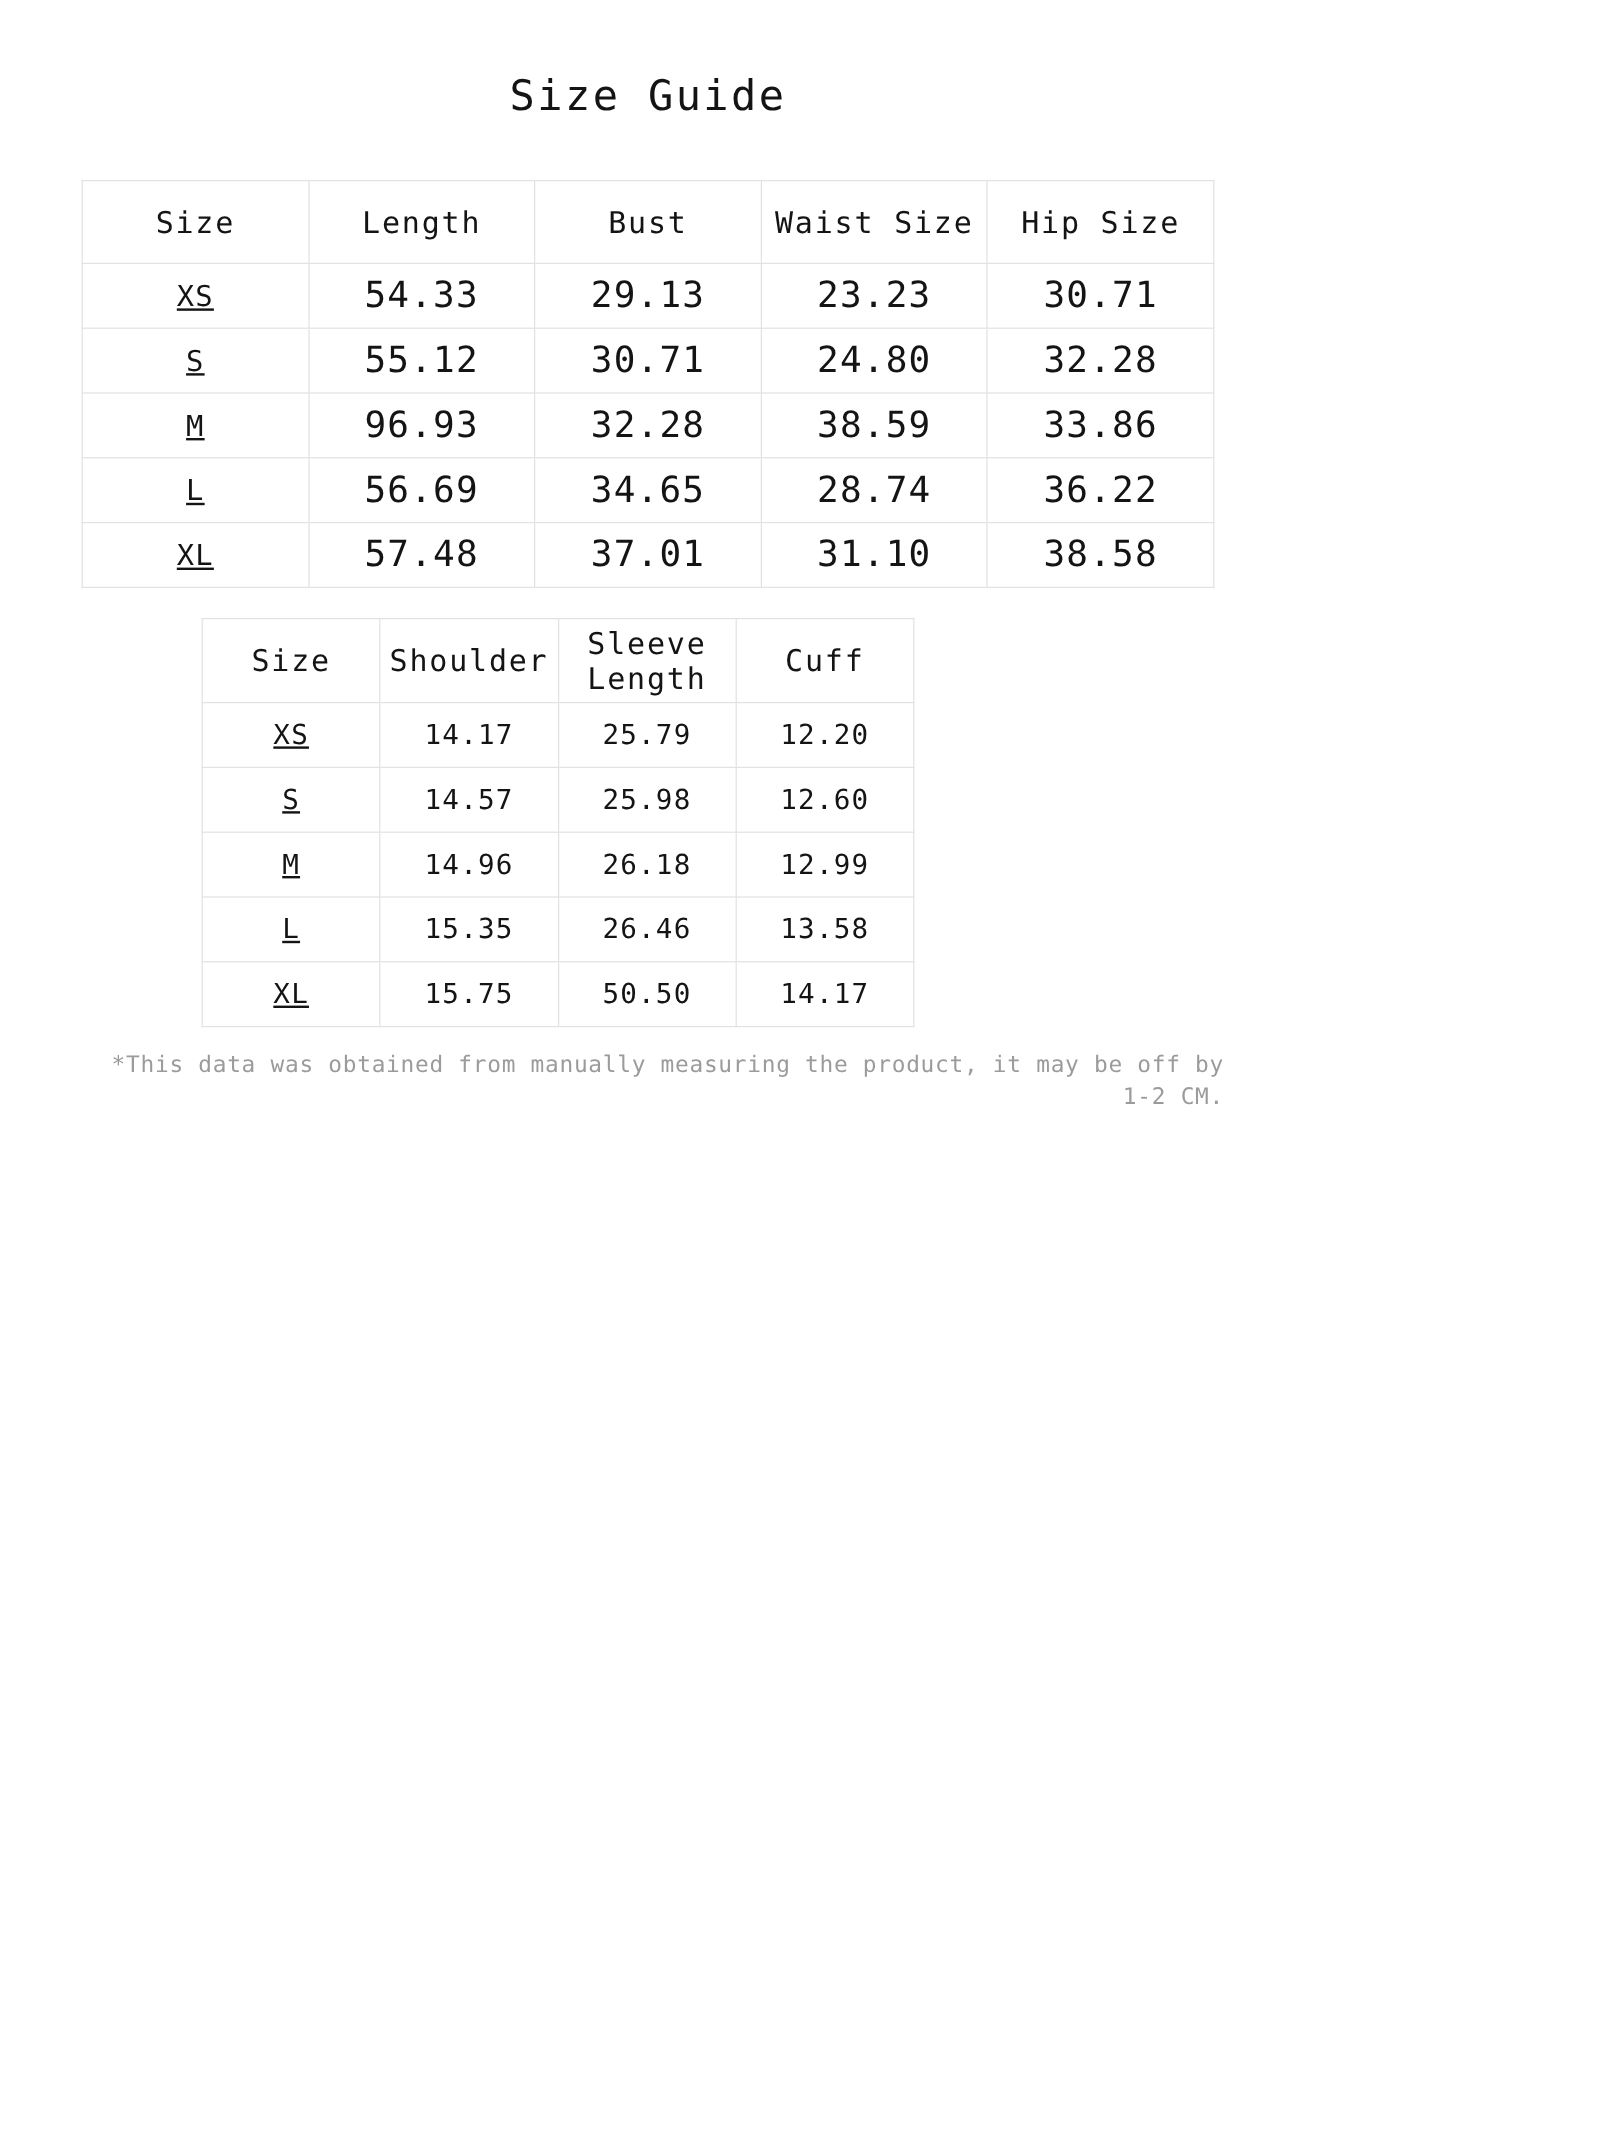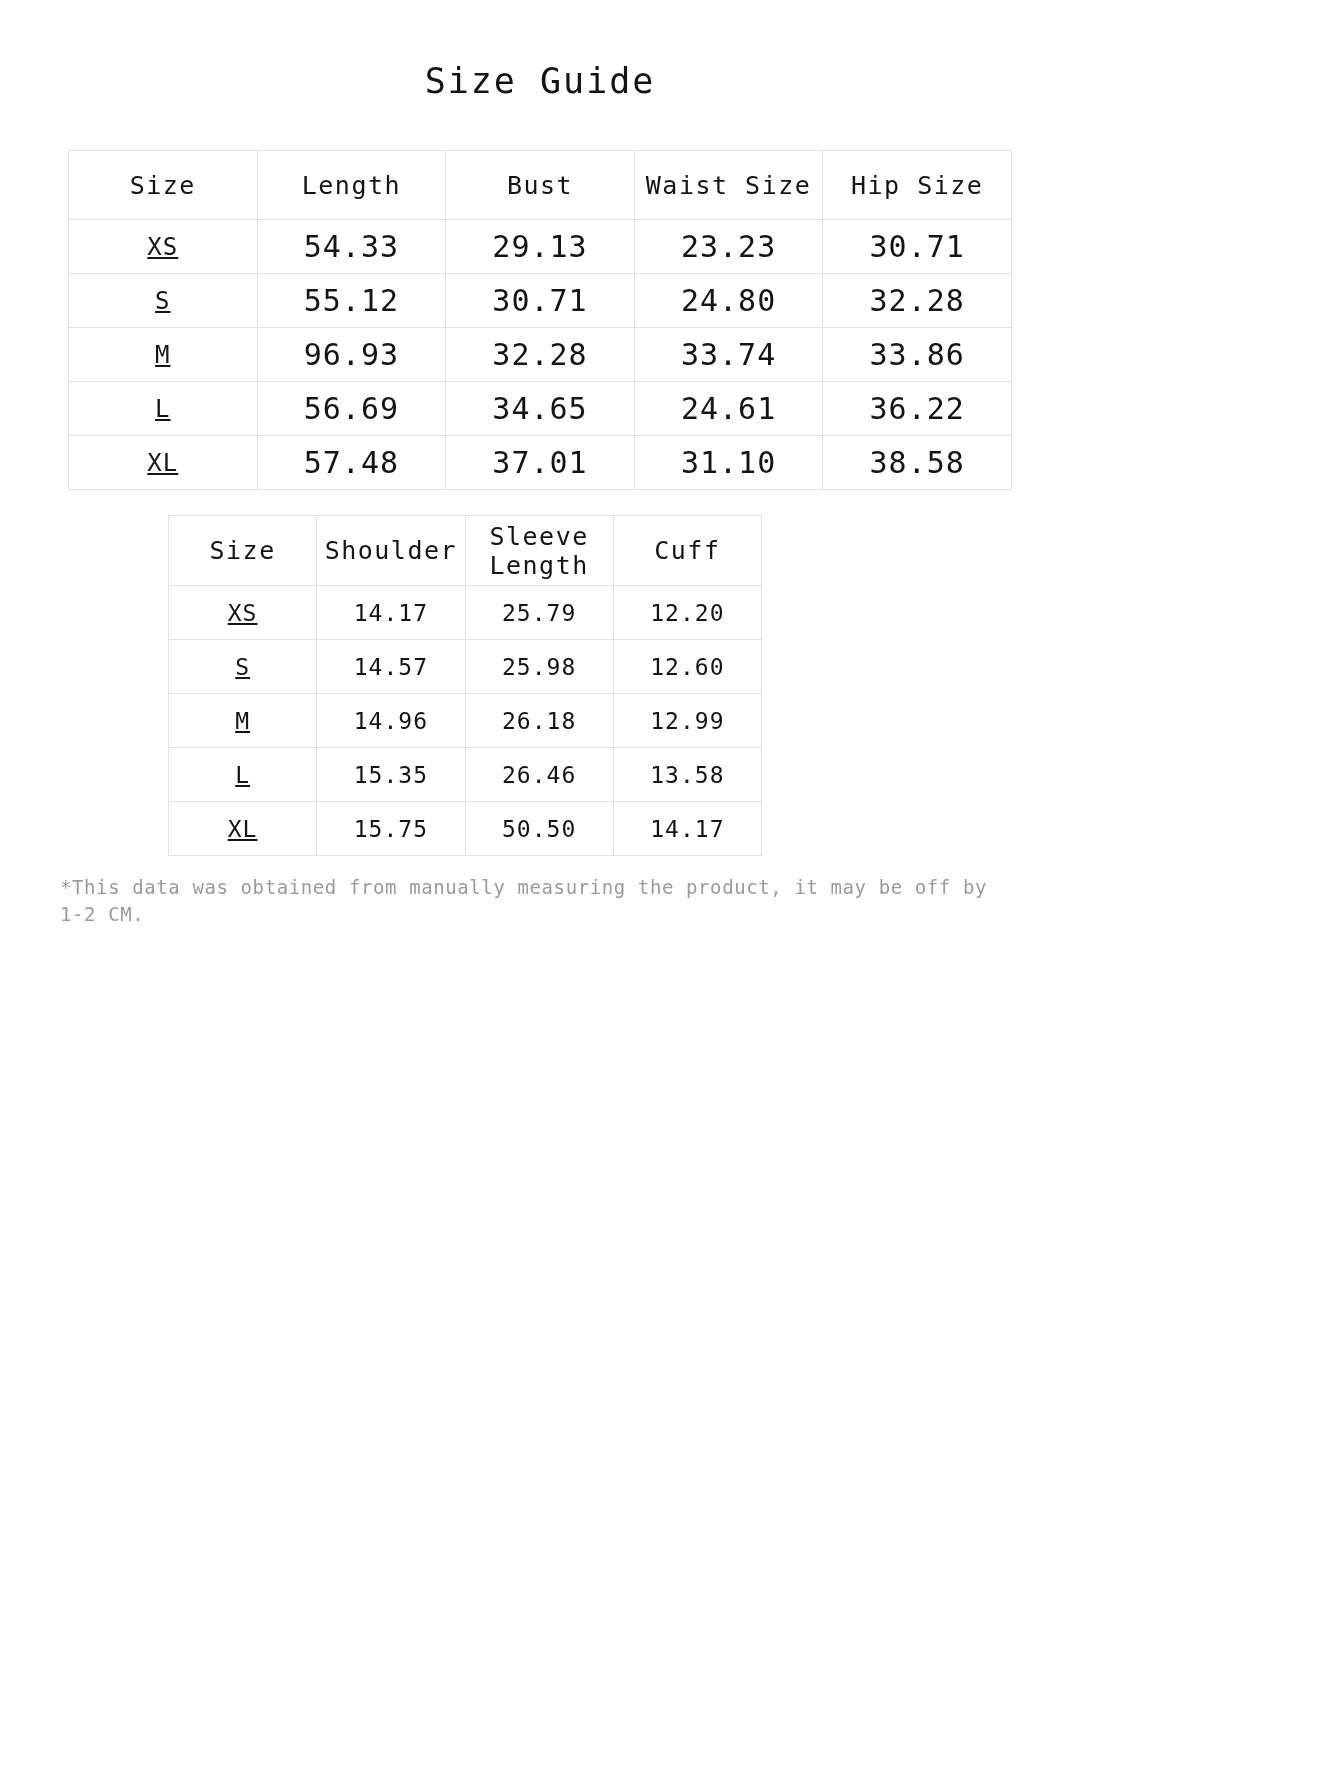"33.74" td { text: 33.74 -> 38.59 }
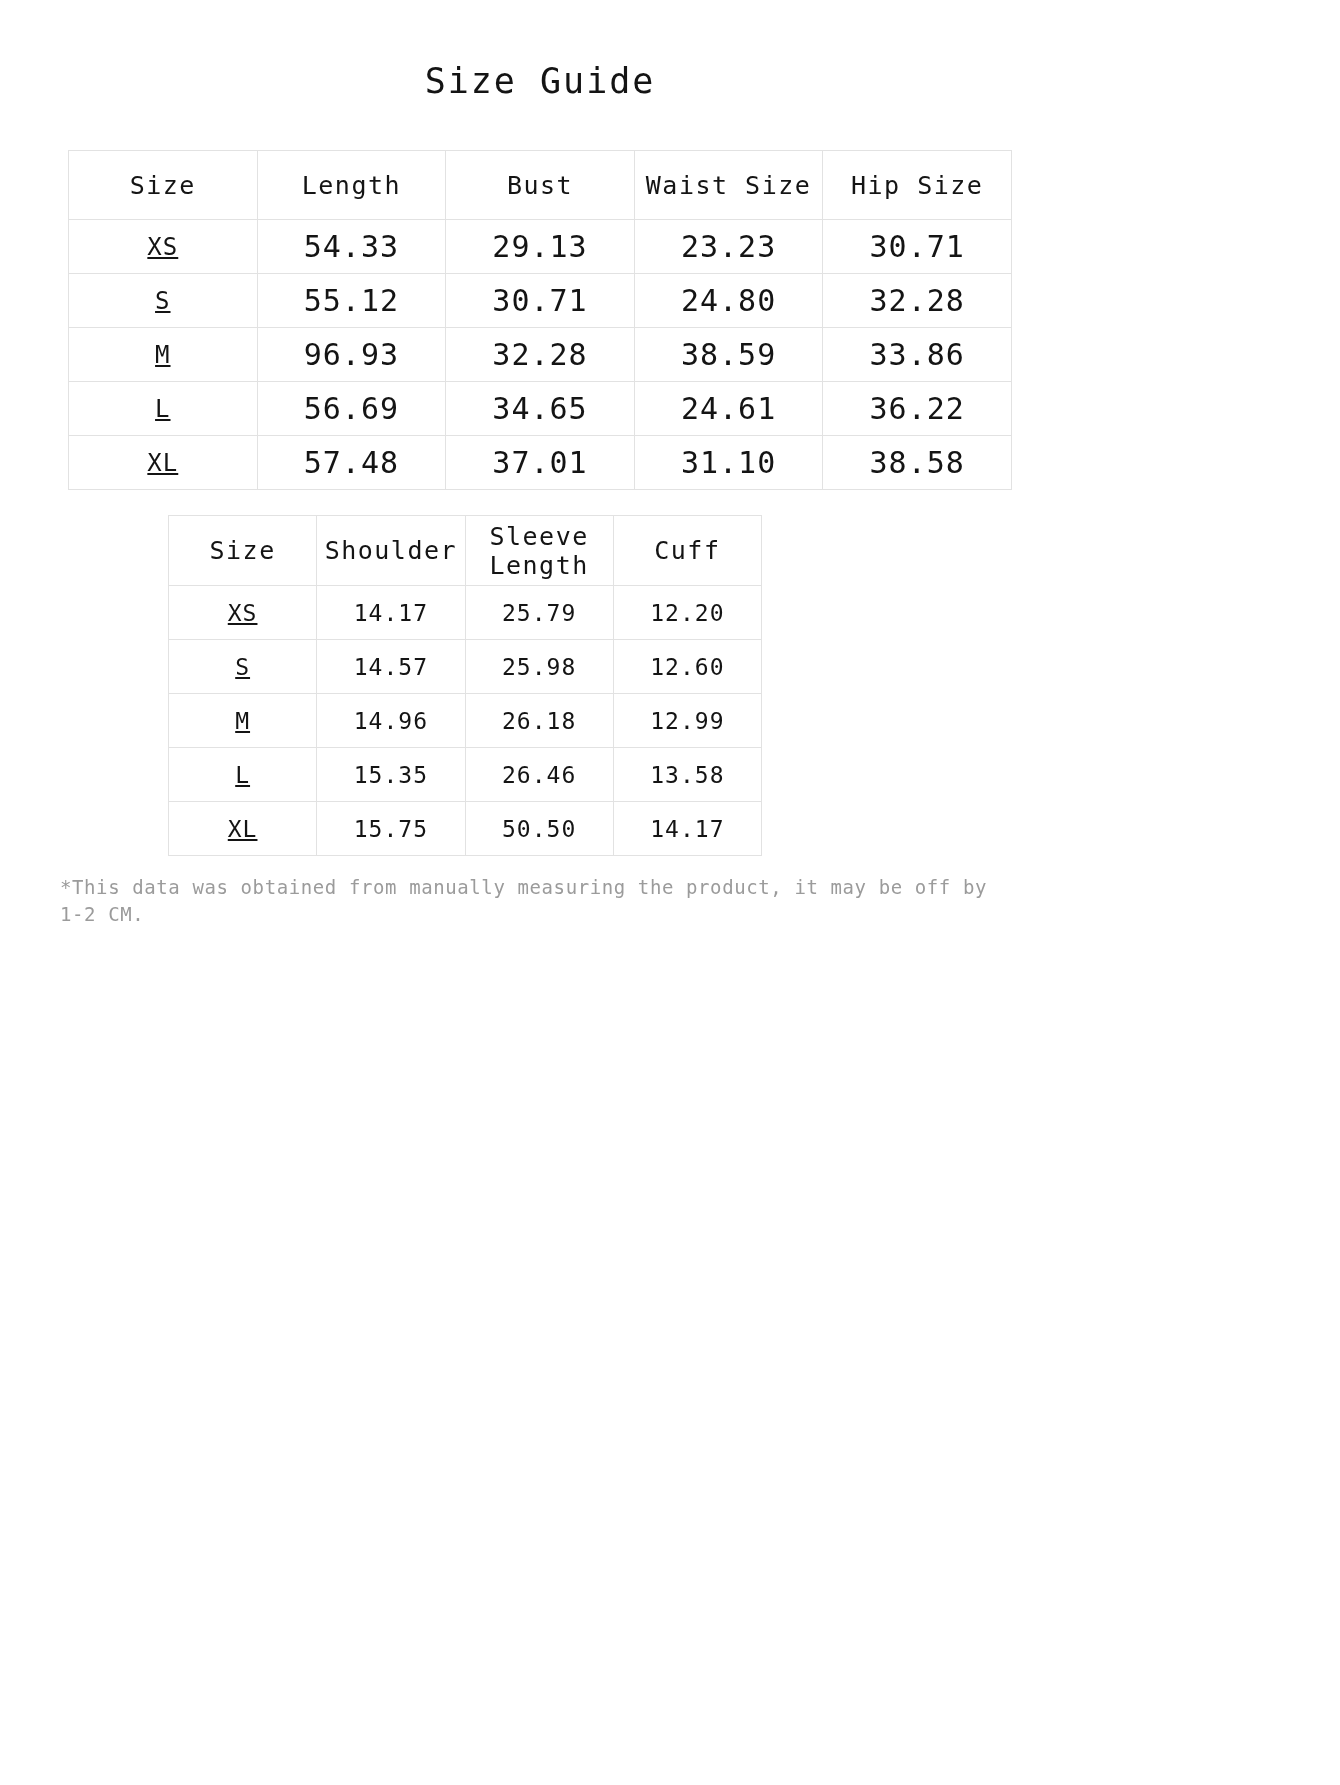"24.61" td { text: 24.61 -> 28.74 }
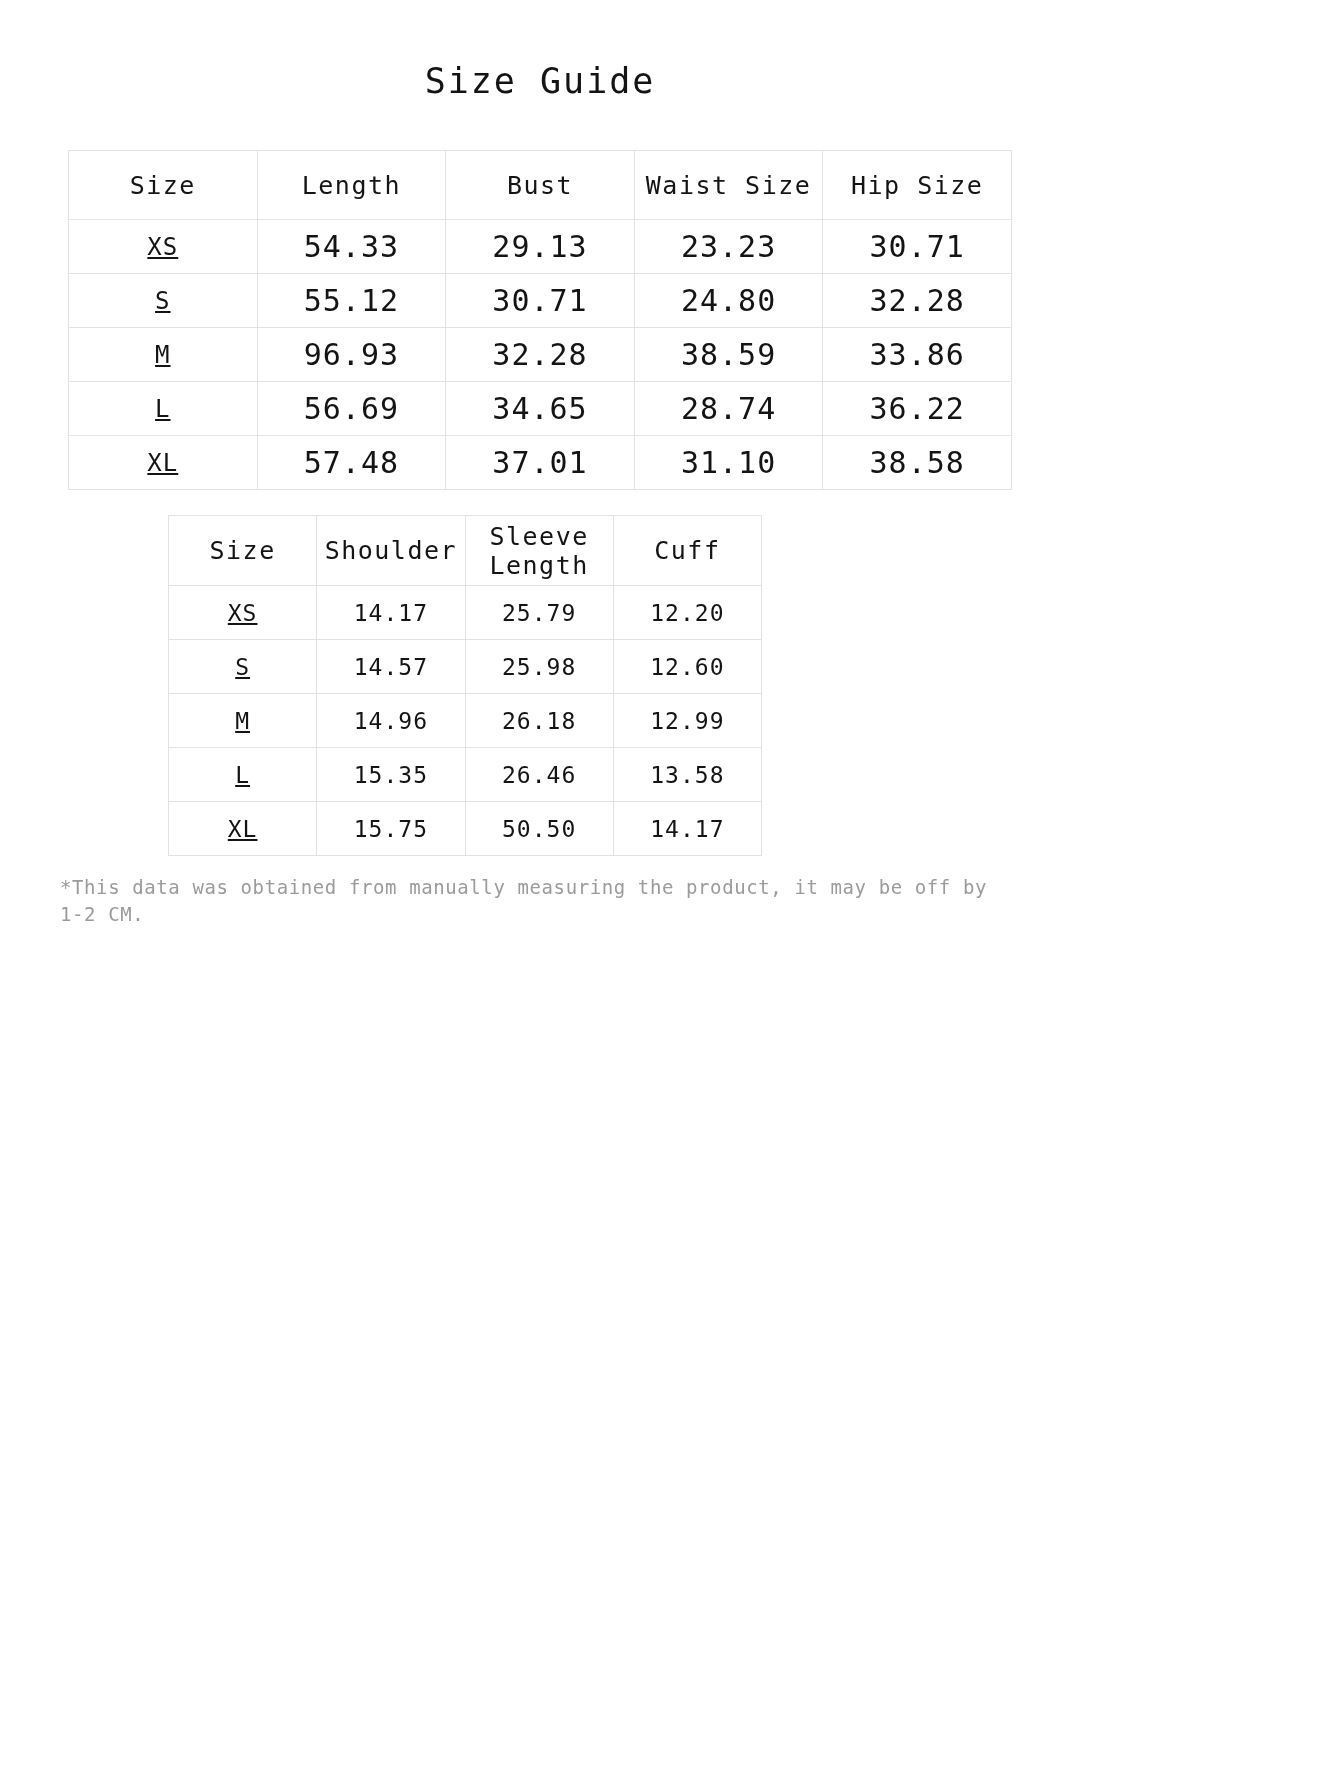"*This data was obtained from" .footnote { text-align: left -> right }
